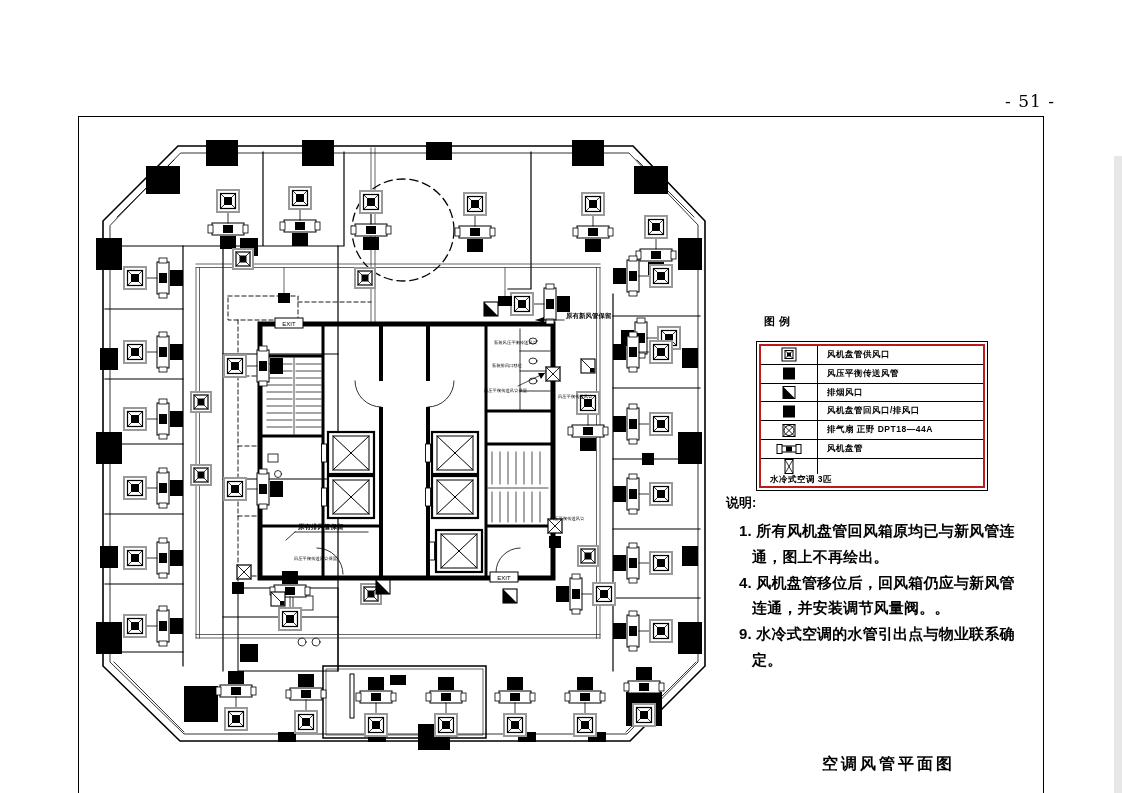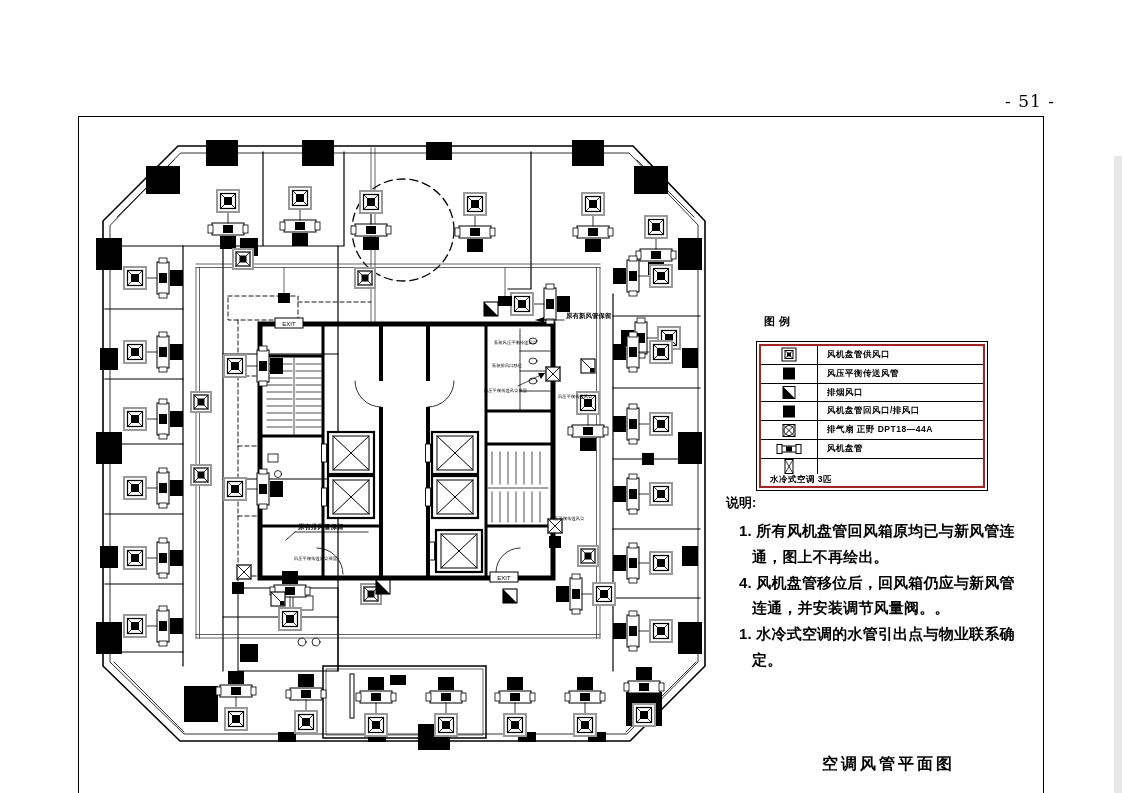"1. 水冷式空调的水管引出点与物业联系确定。" div.note-item { text: 1 -> 9 }
